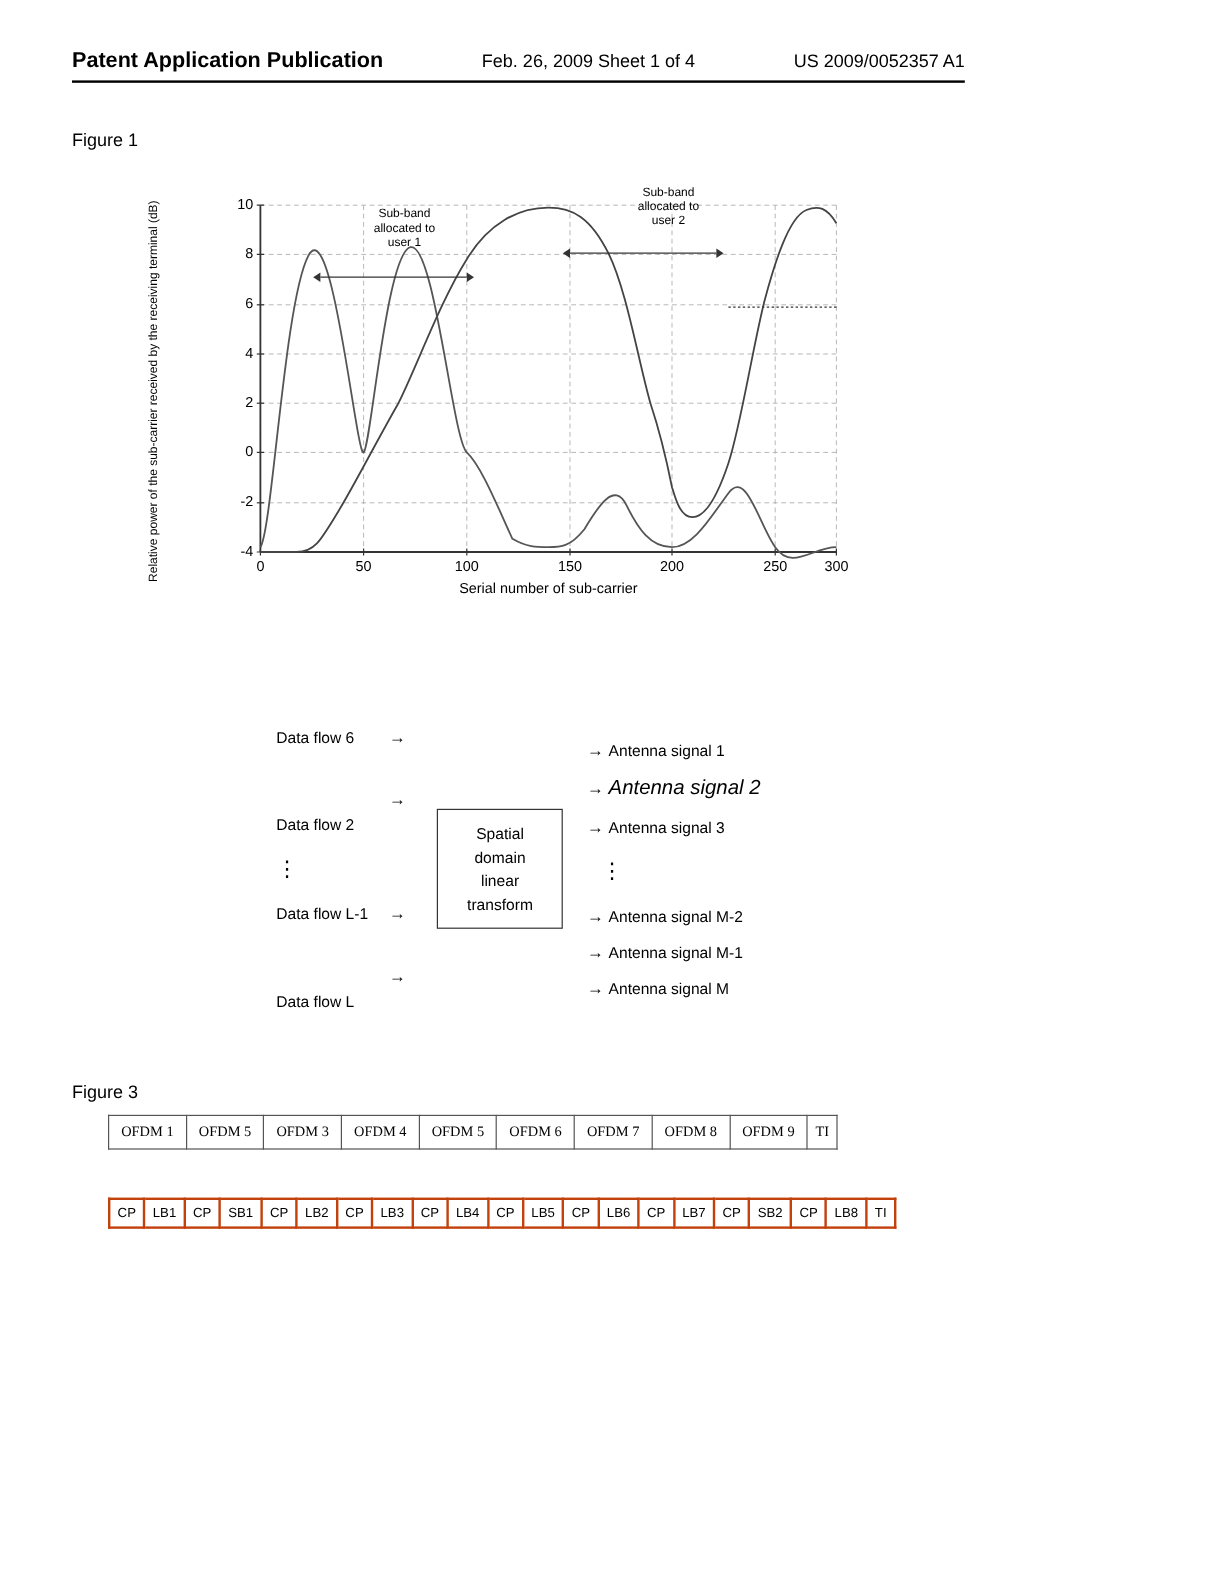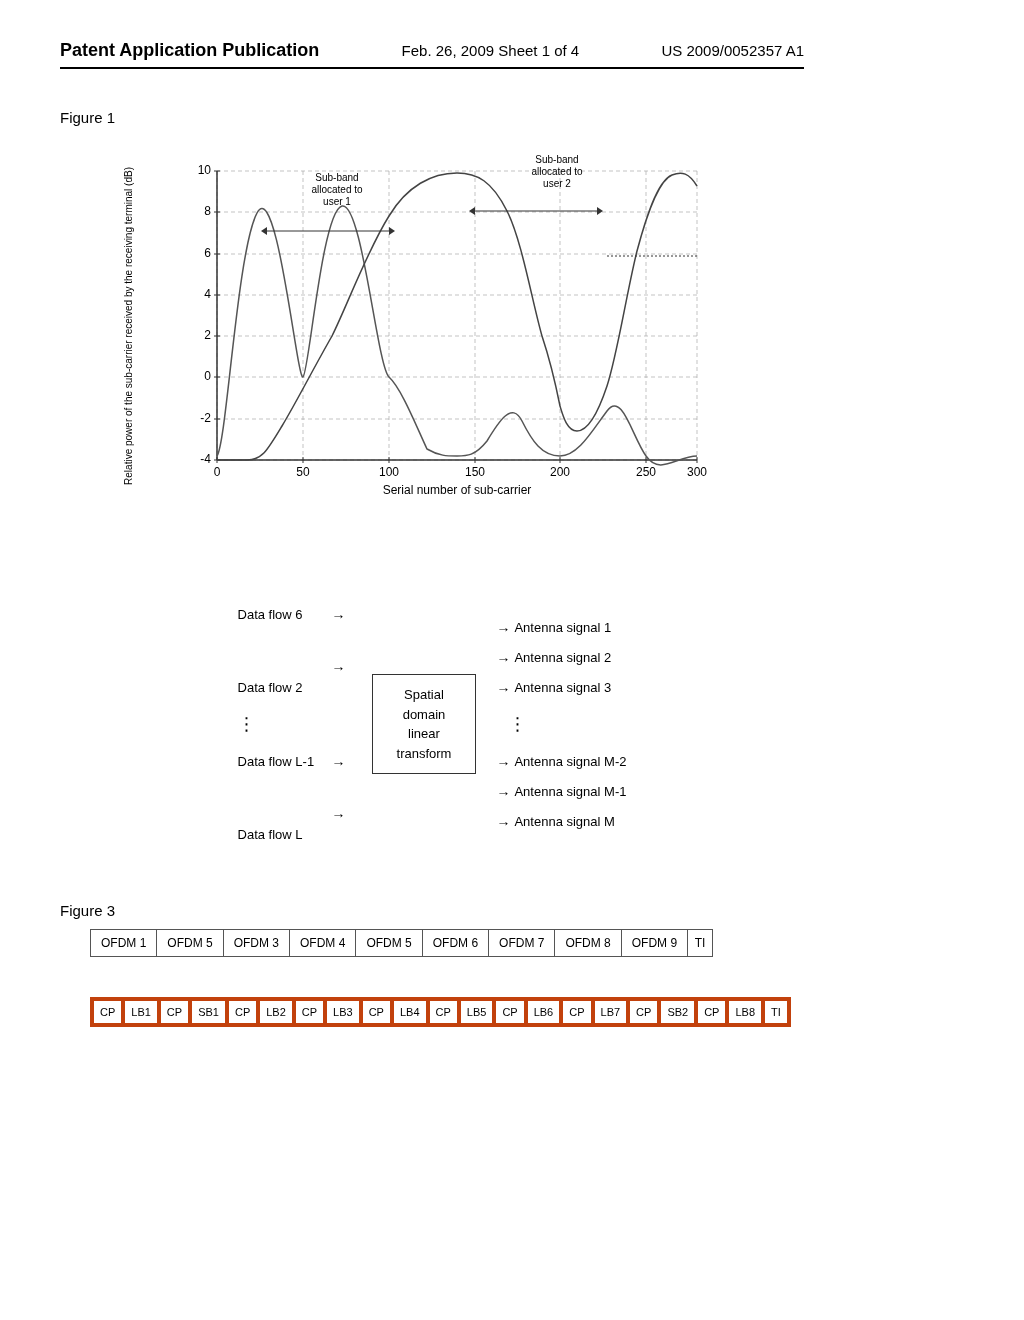"Antenna signal 2" span { font-size: 13px -> 17px; font-style: none -> italic }
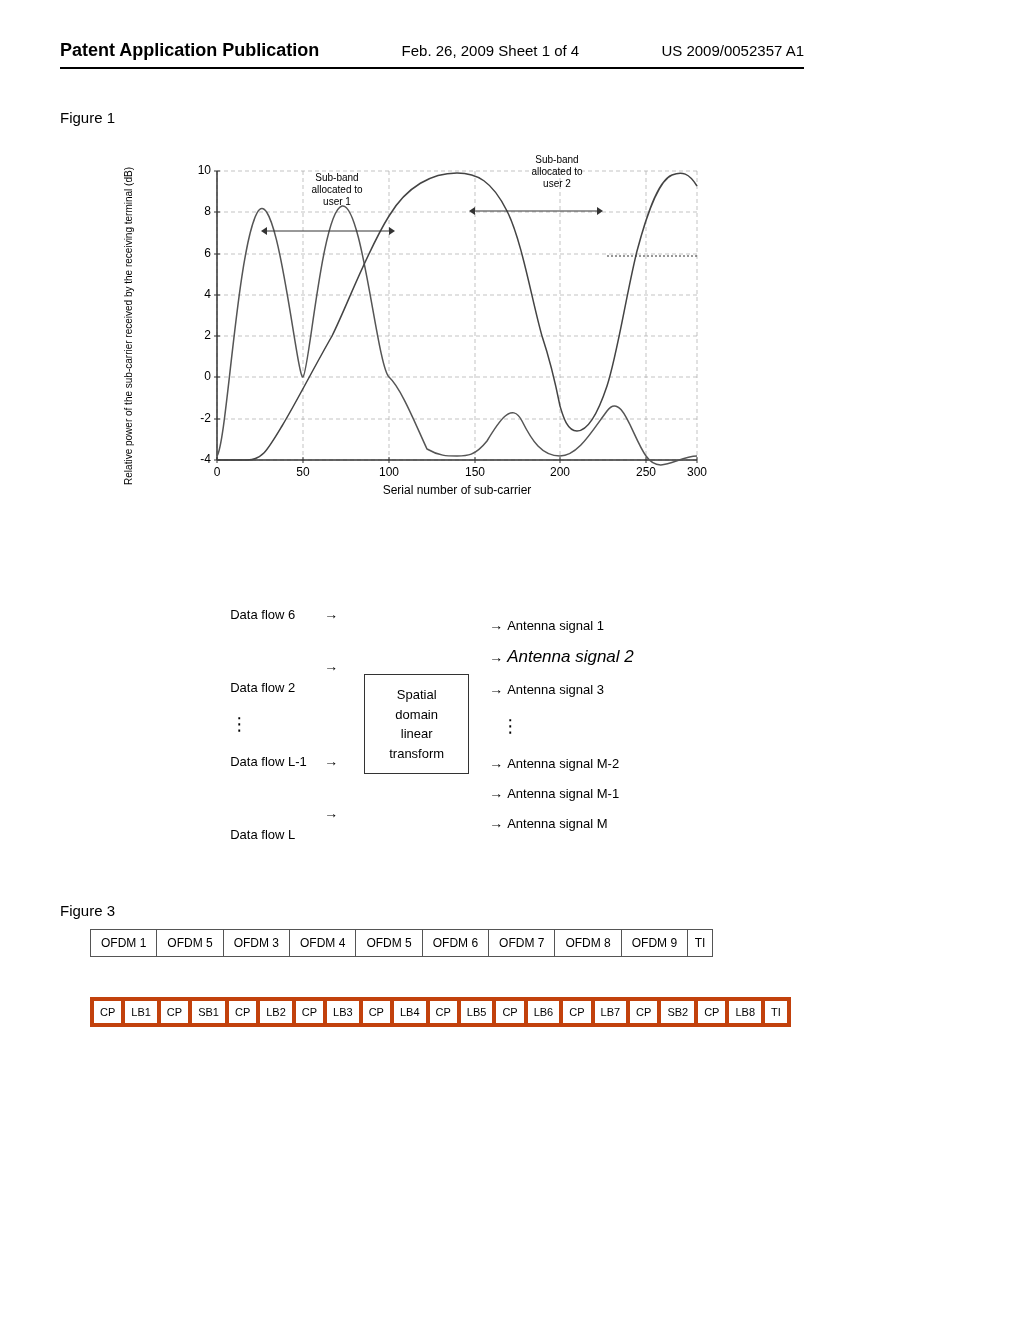"OFDM 1" .ofdm-table { font-family: Liberation Sans, sans-serif -> Liberation Serif, serif }
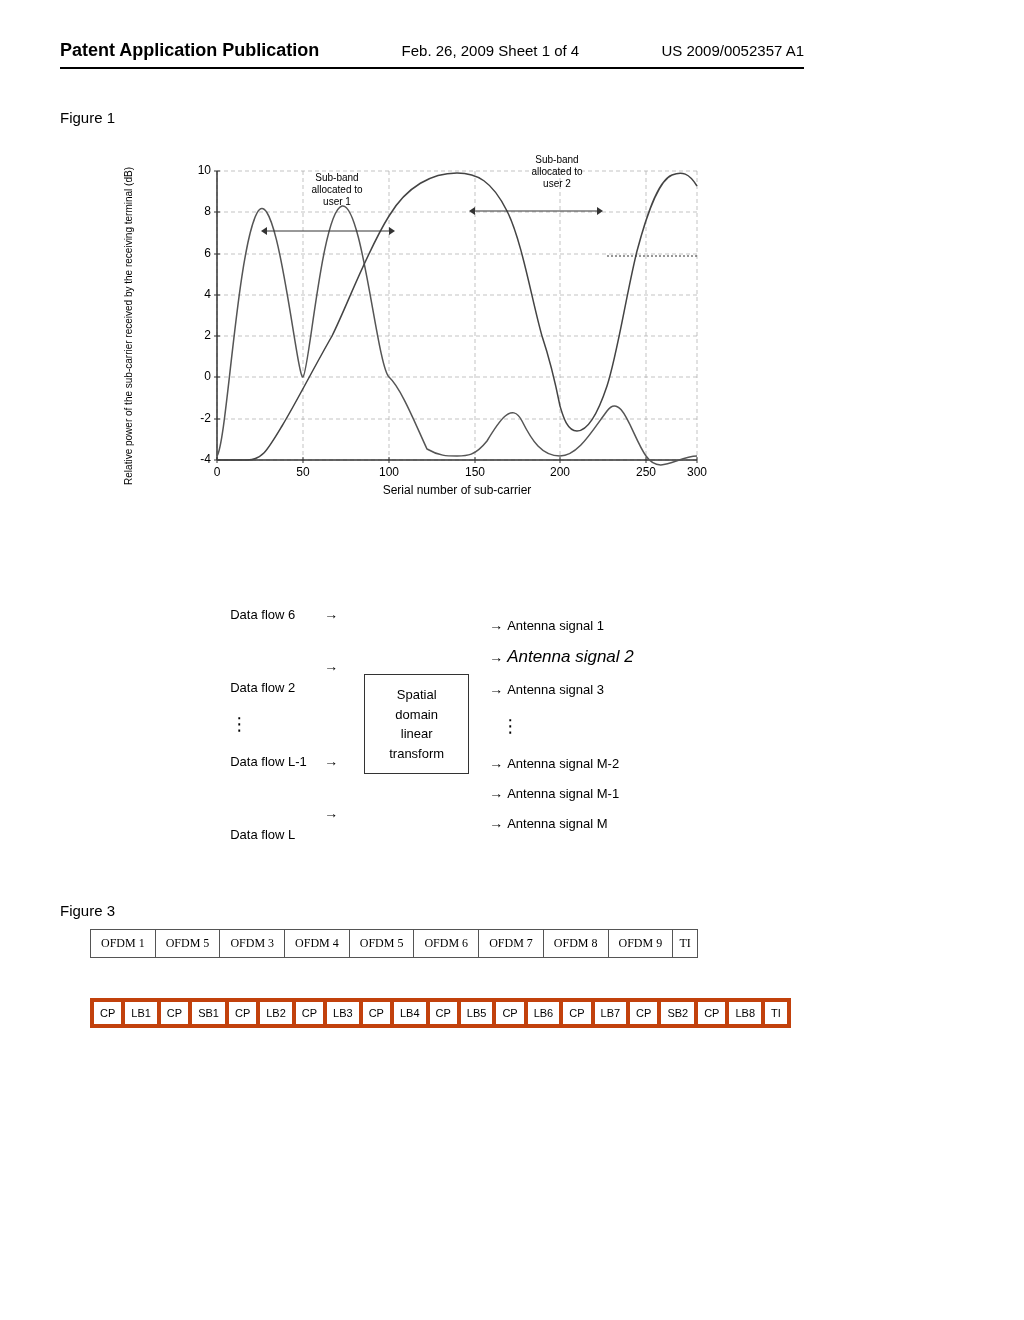"CP" .cp-table td { border: 4px solid #c2410c -> 2px solid #c2410c }
